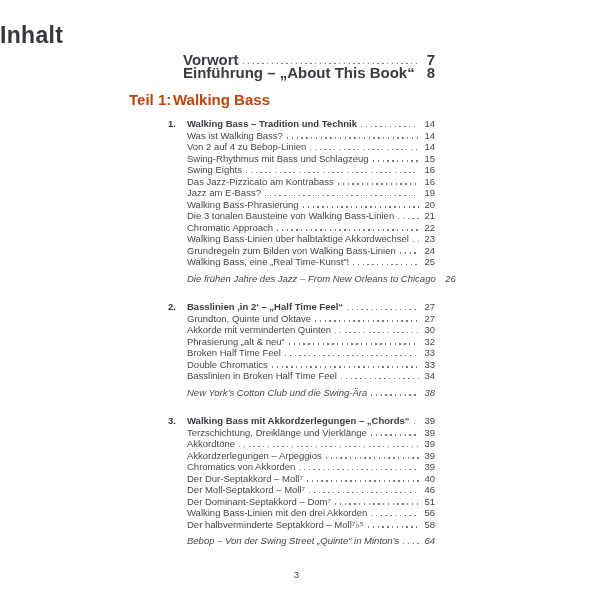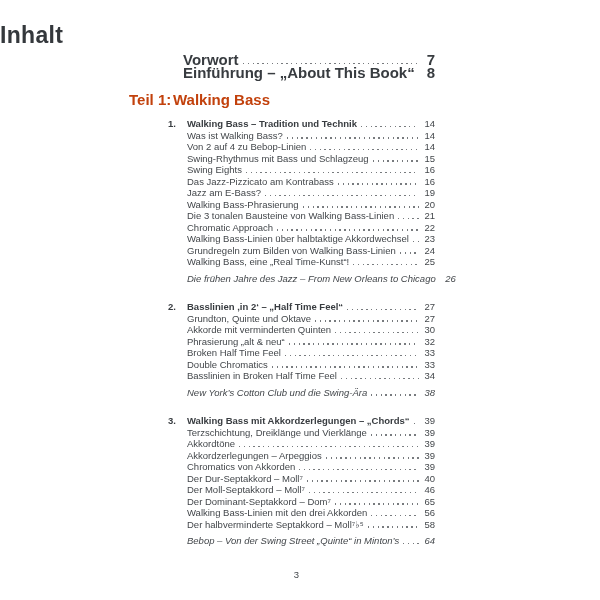"65" span.pg { text: 65 -> 51 }
